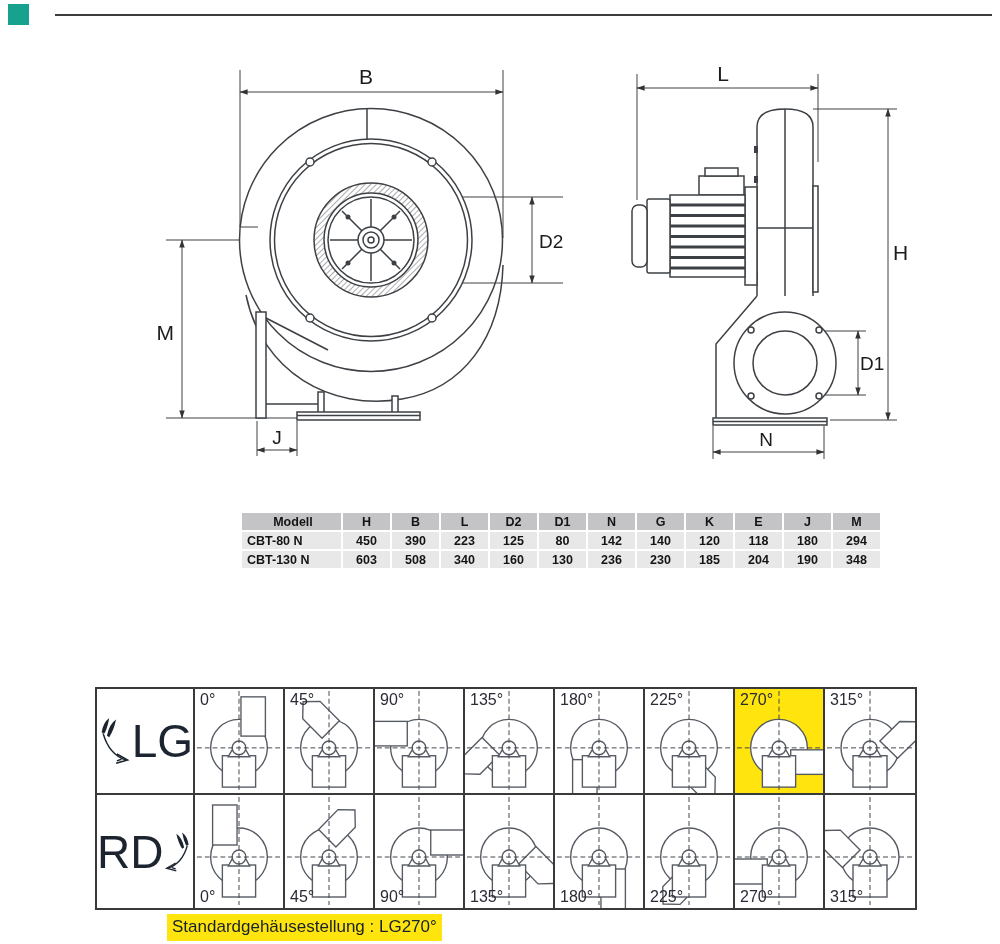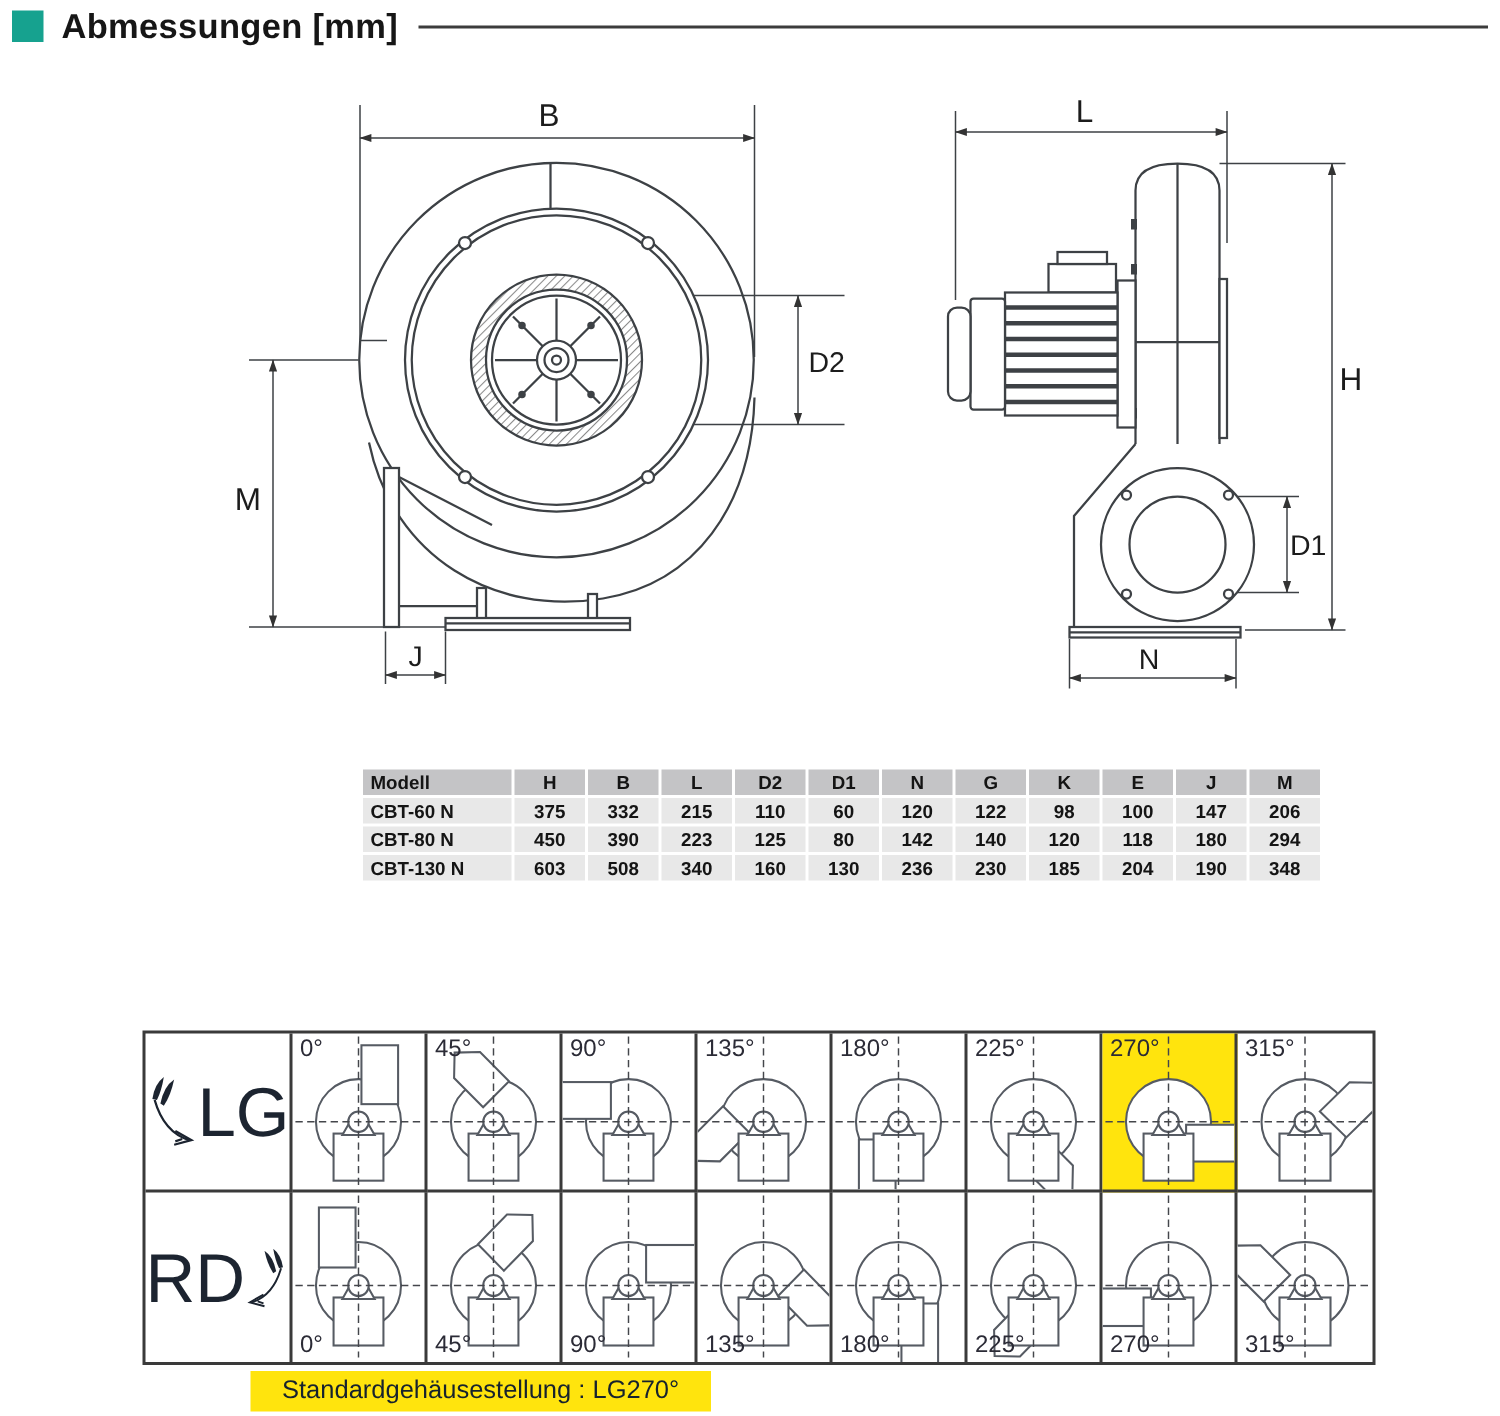"Abmessungen [mm]" h1 { html: <h1>Abmessungen [mm]</h1> -> none }
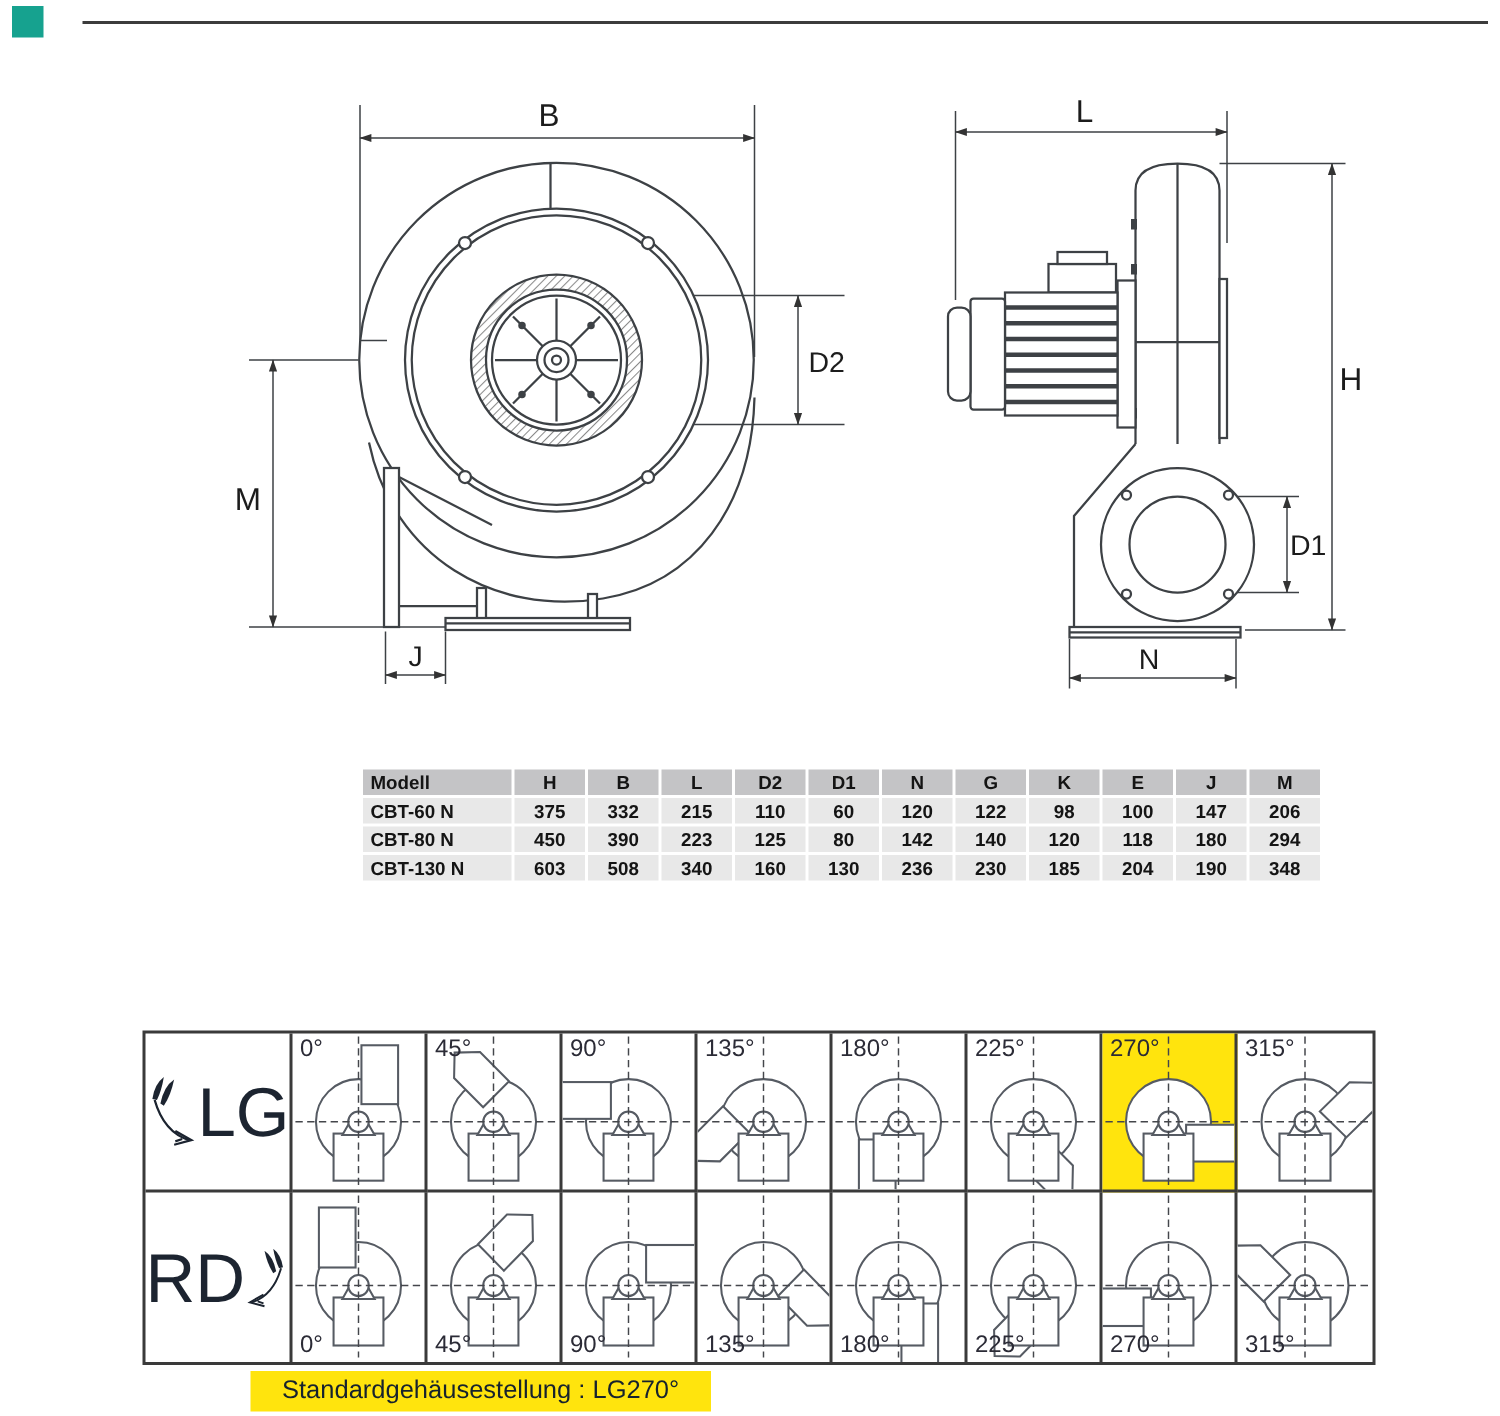"Modell" .dims-table th.model-col { text-align: none -> center }
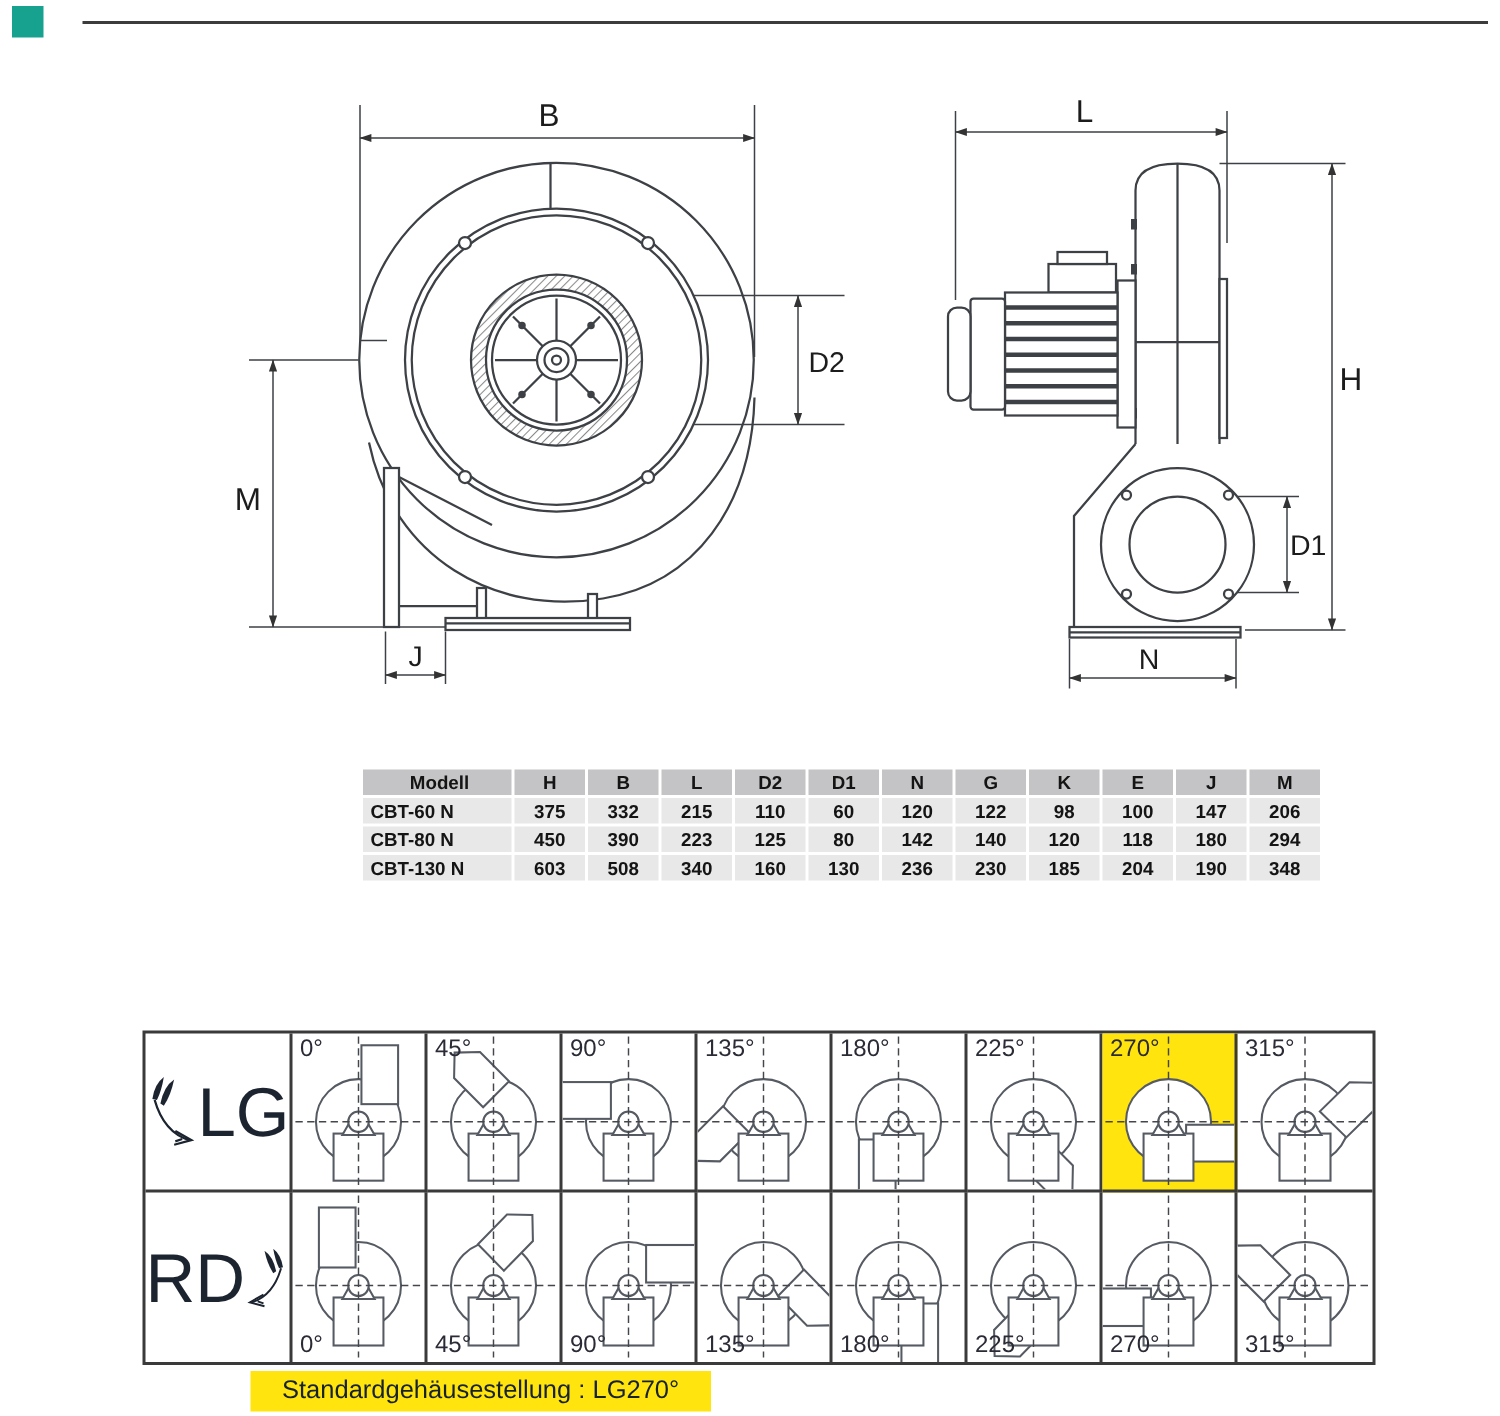"CBT-60 N" tr { html: <tr> <td>CBT-60 N</td> <td>375</td> <td>332</td> <td>215</td> <td>110</td> <td>60</td> <td>120</td> <td>122</td> <td>98</td> <td>100</td> <td>147</td> <td>206</td> </tr> -> none }
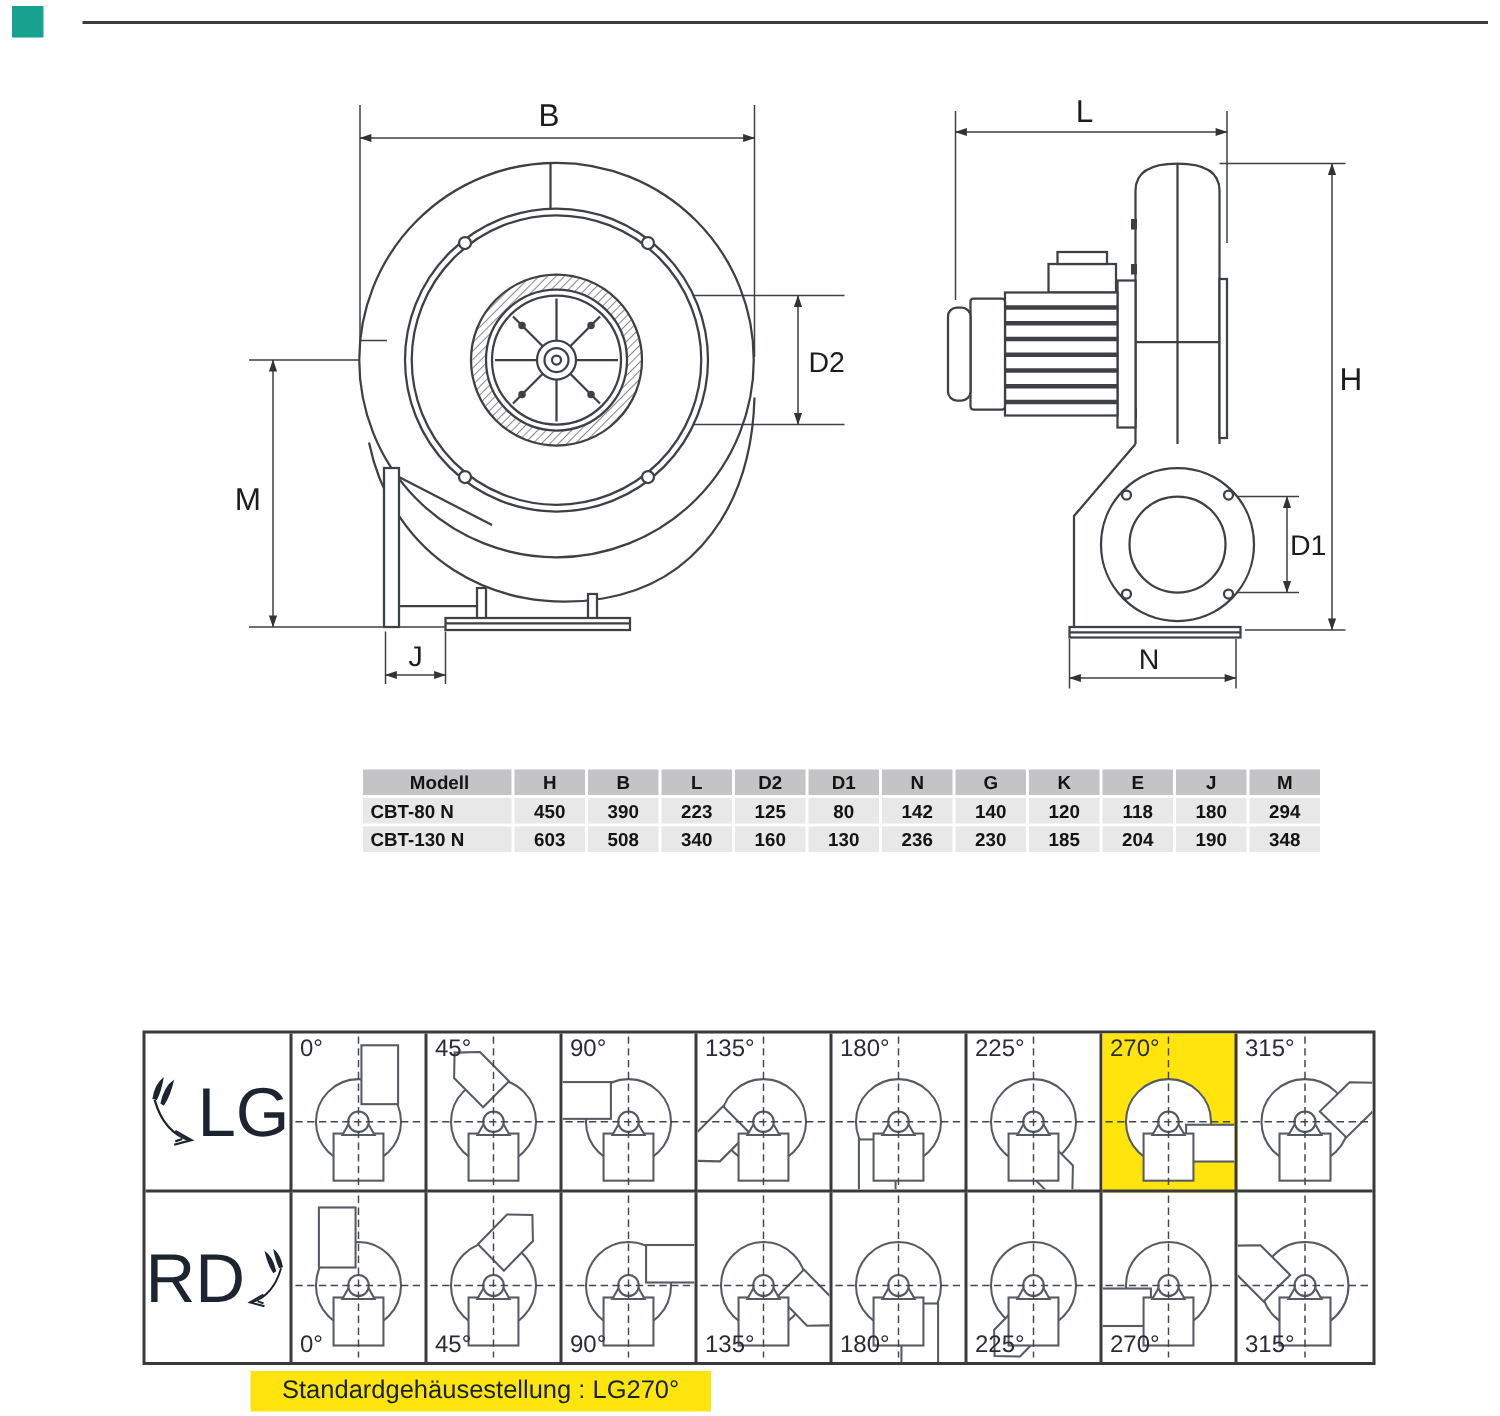"Standardgehäusestellung : LG270°" .std-note { padding: 3px 21px 4px -> 3px 5px 4px }
